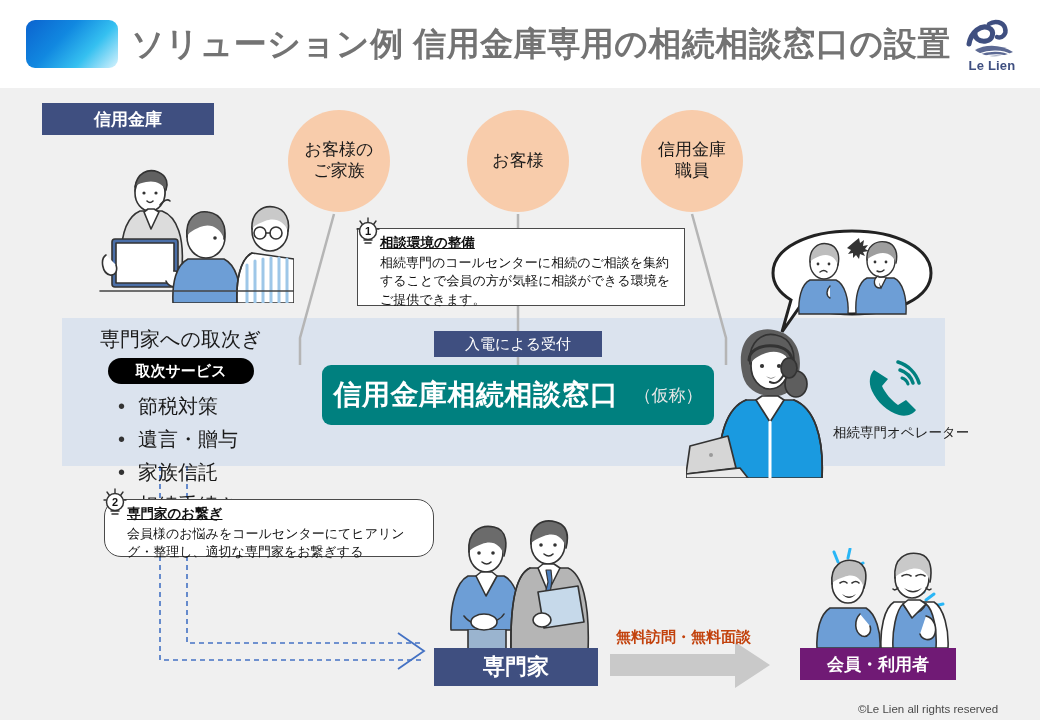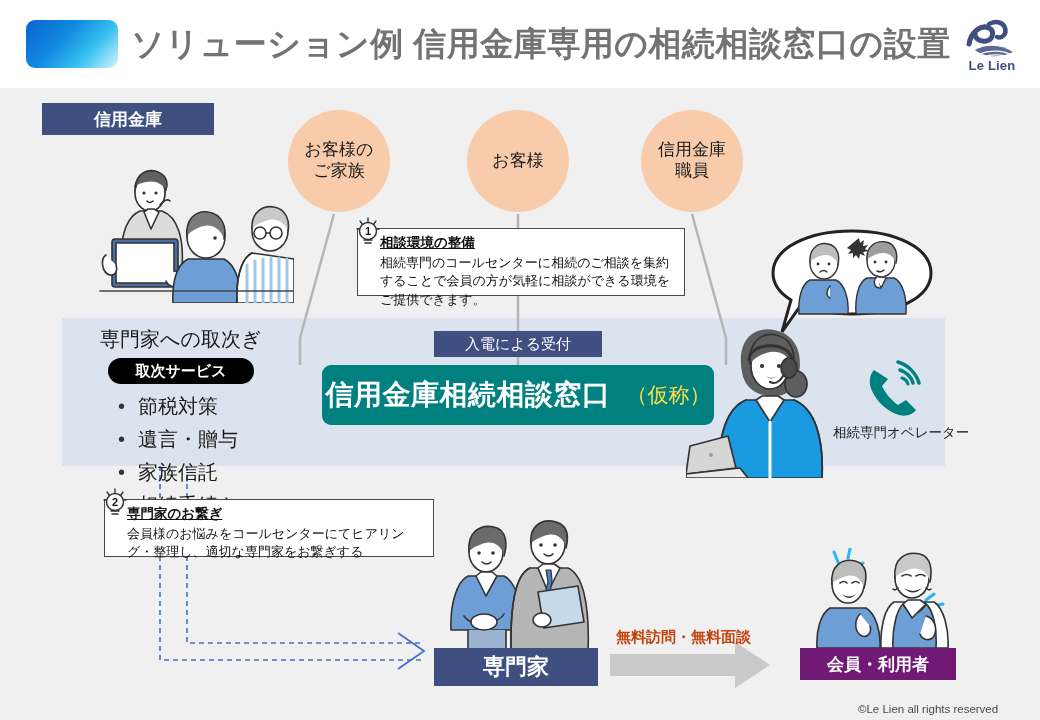"相談環境の整備" .co1 { height: 68px -> 78px }
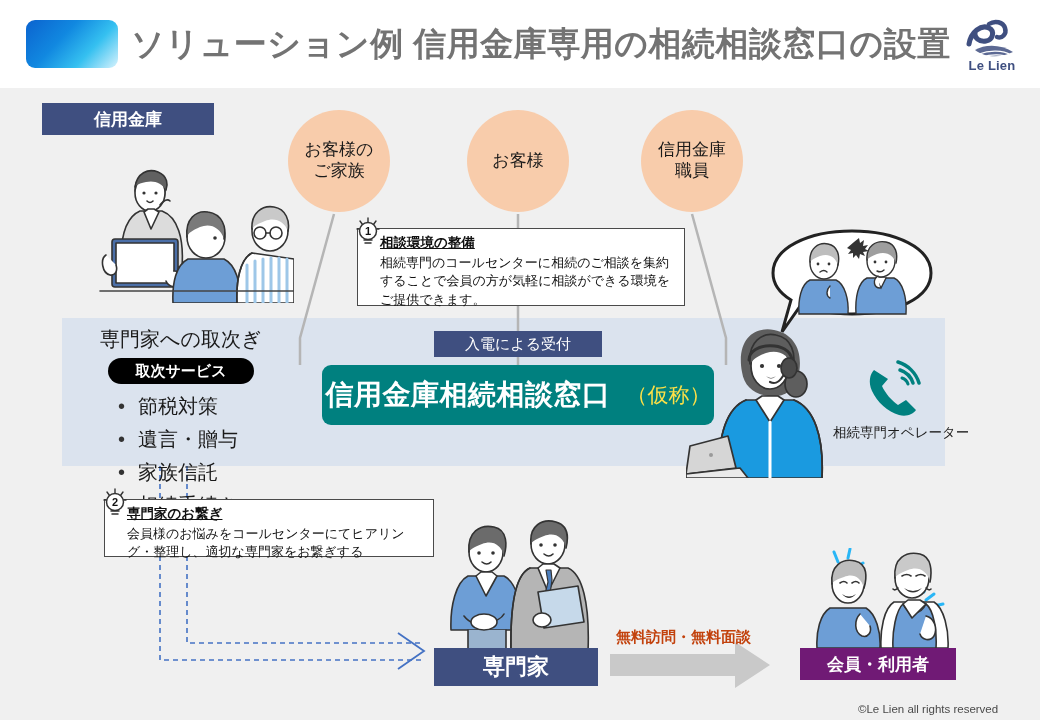"（仮称）" .teal .t-sub { color: #fde047 -> #e5e5e5; font-size: 21px -> 17px }
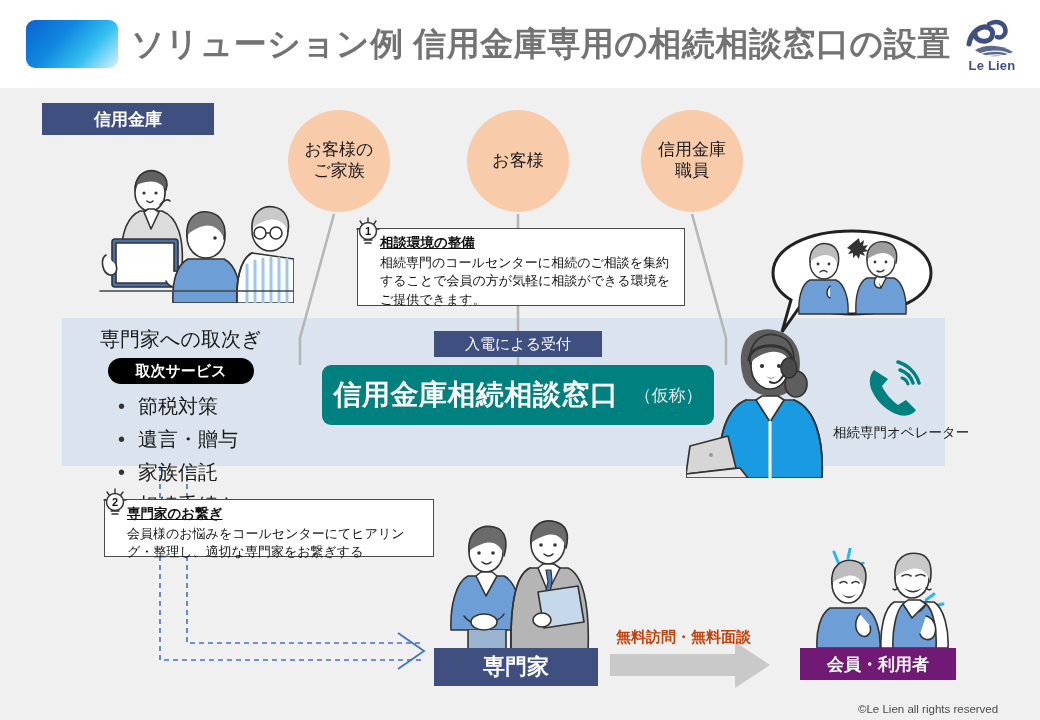"専門家のお繋ぎ" .co2 { border-radius: none -> 17px }
